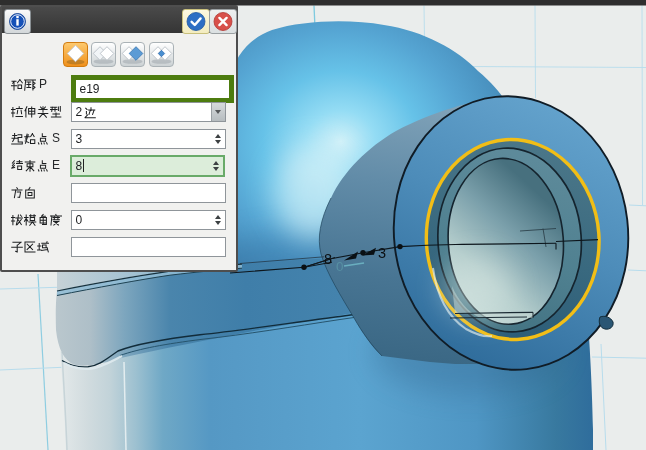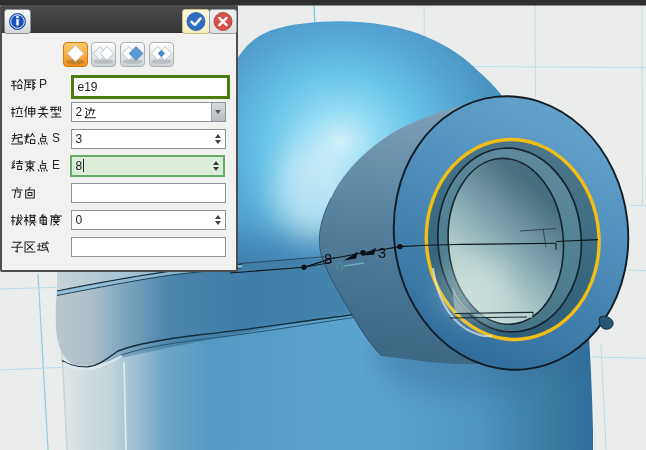"e19" div { border: 3px solid #4d7c0f -> 5px solid #4d7c0f }
